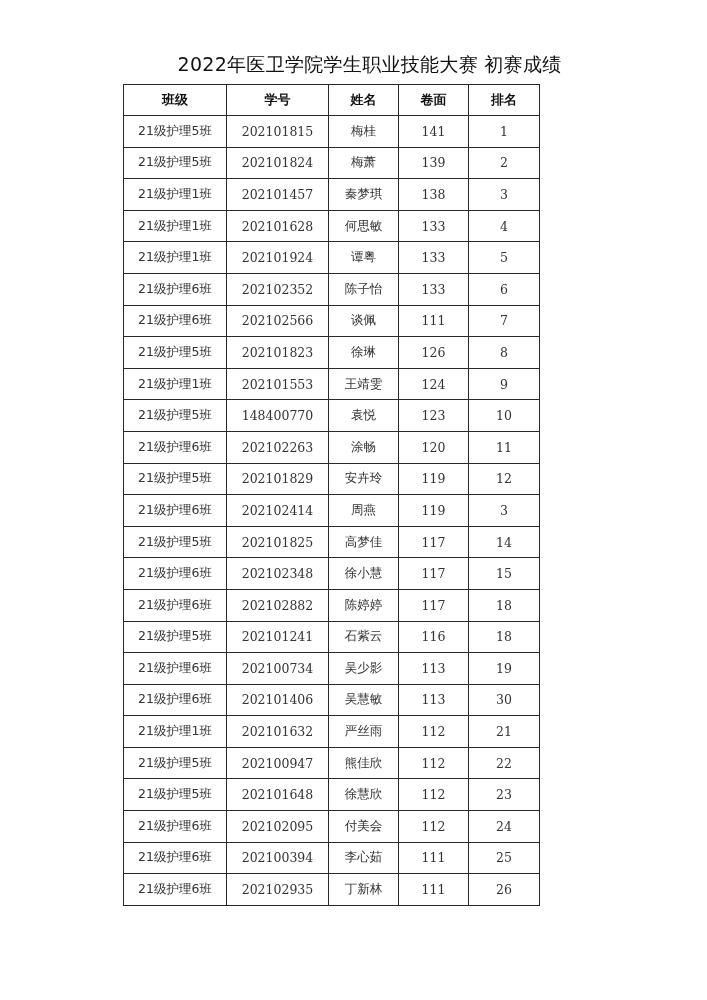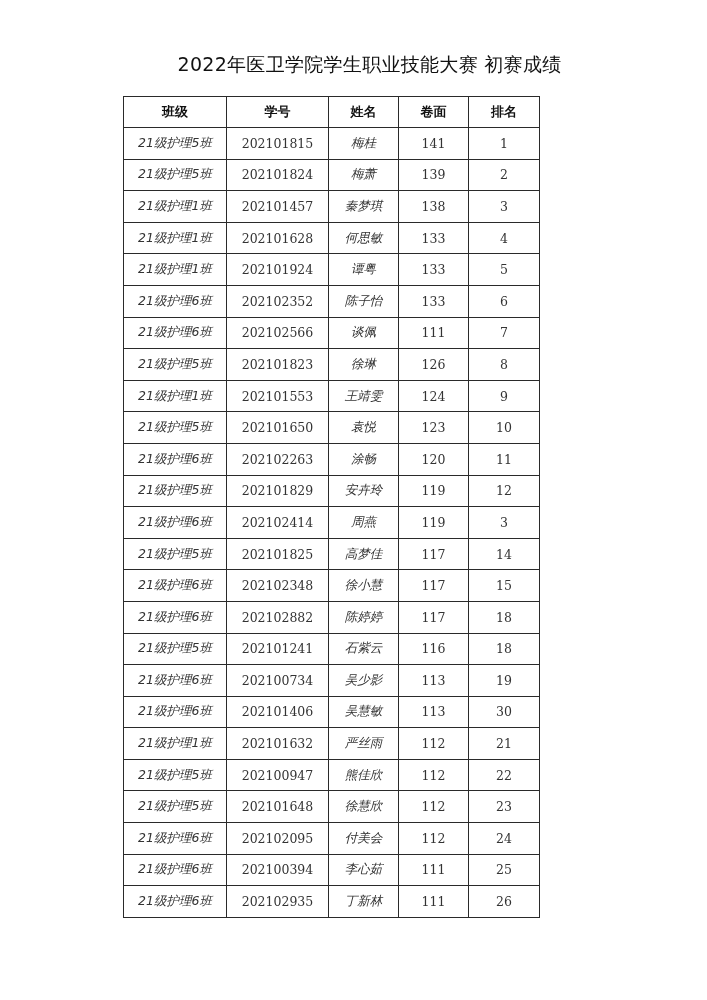"班级" table.scores { top: 96px -> 84px }
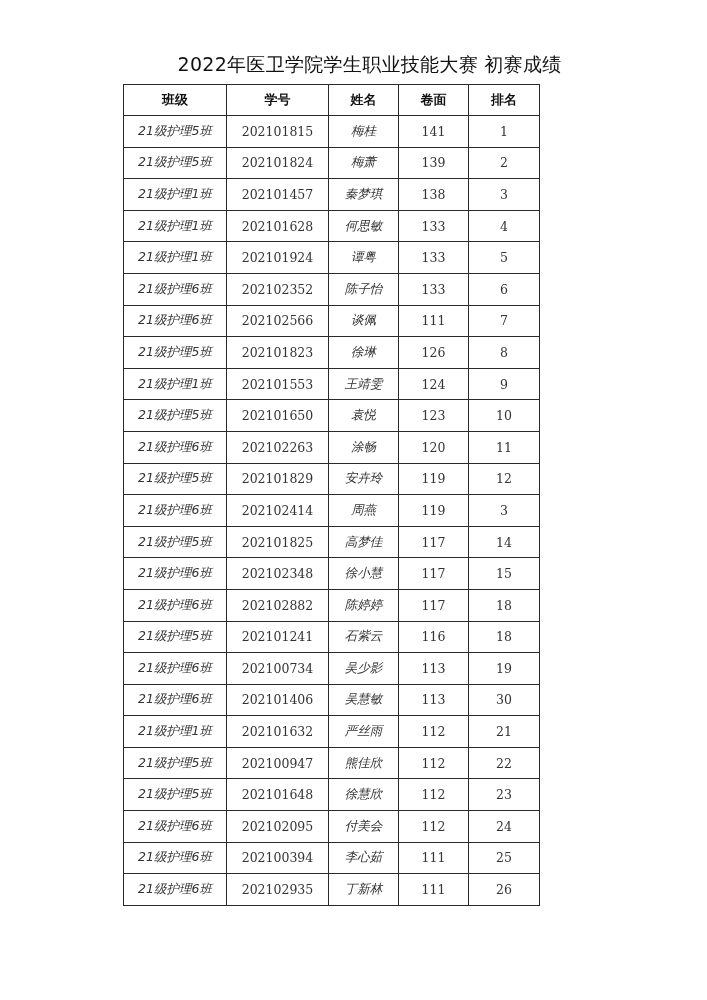"21级护理5班" table.scores td.cls, table.scores td.name { font-style: italic -> none }
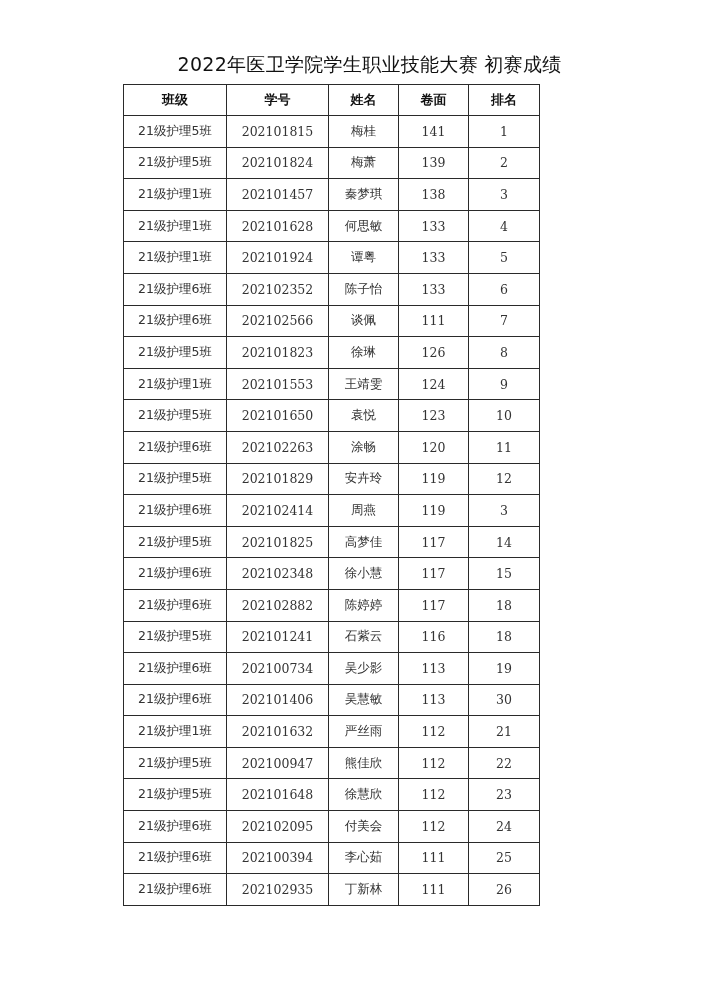"202101650" td.id { text: 202101650 -> 148400770 }
